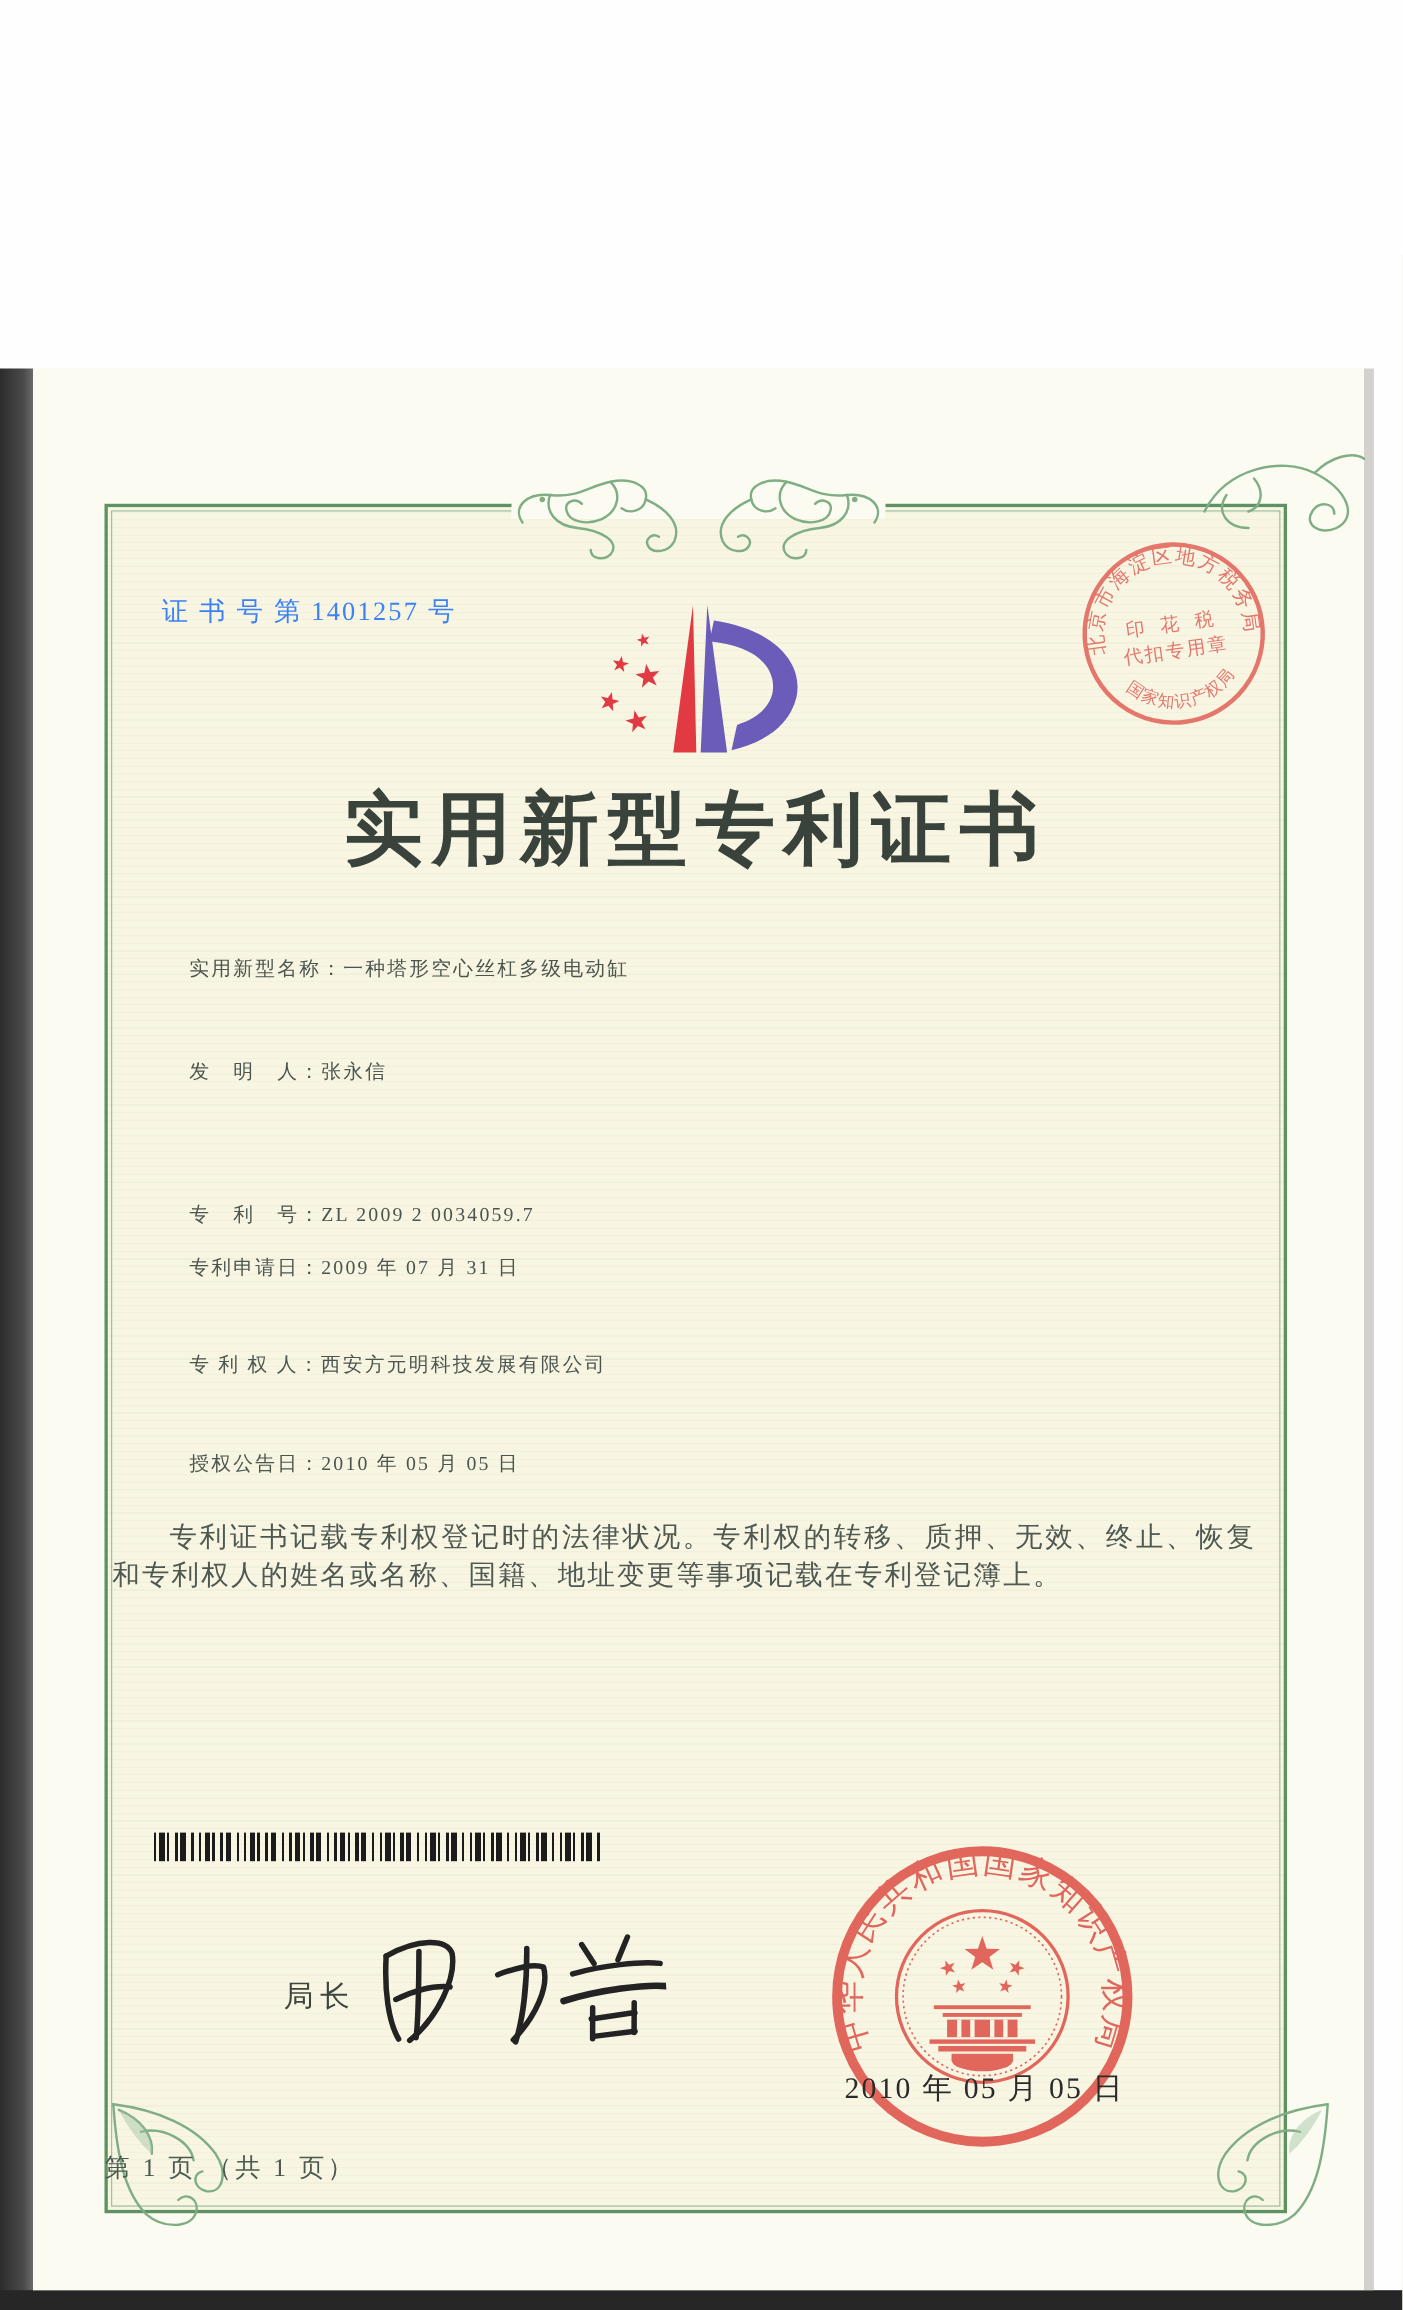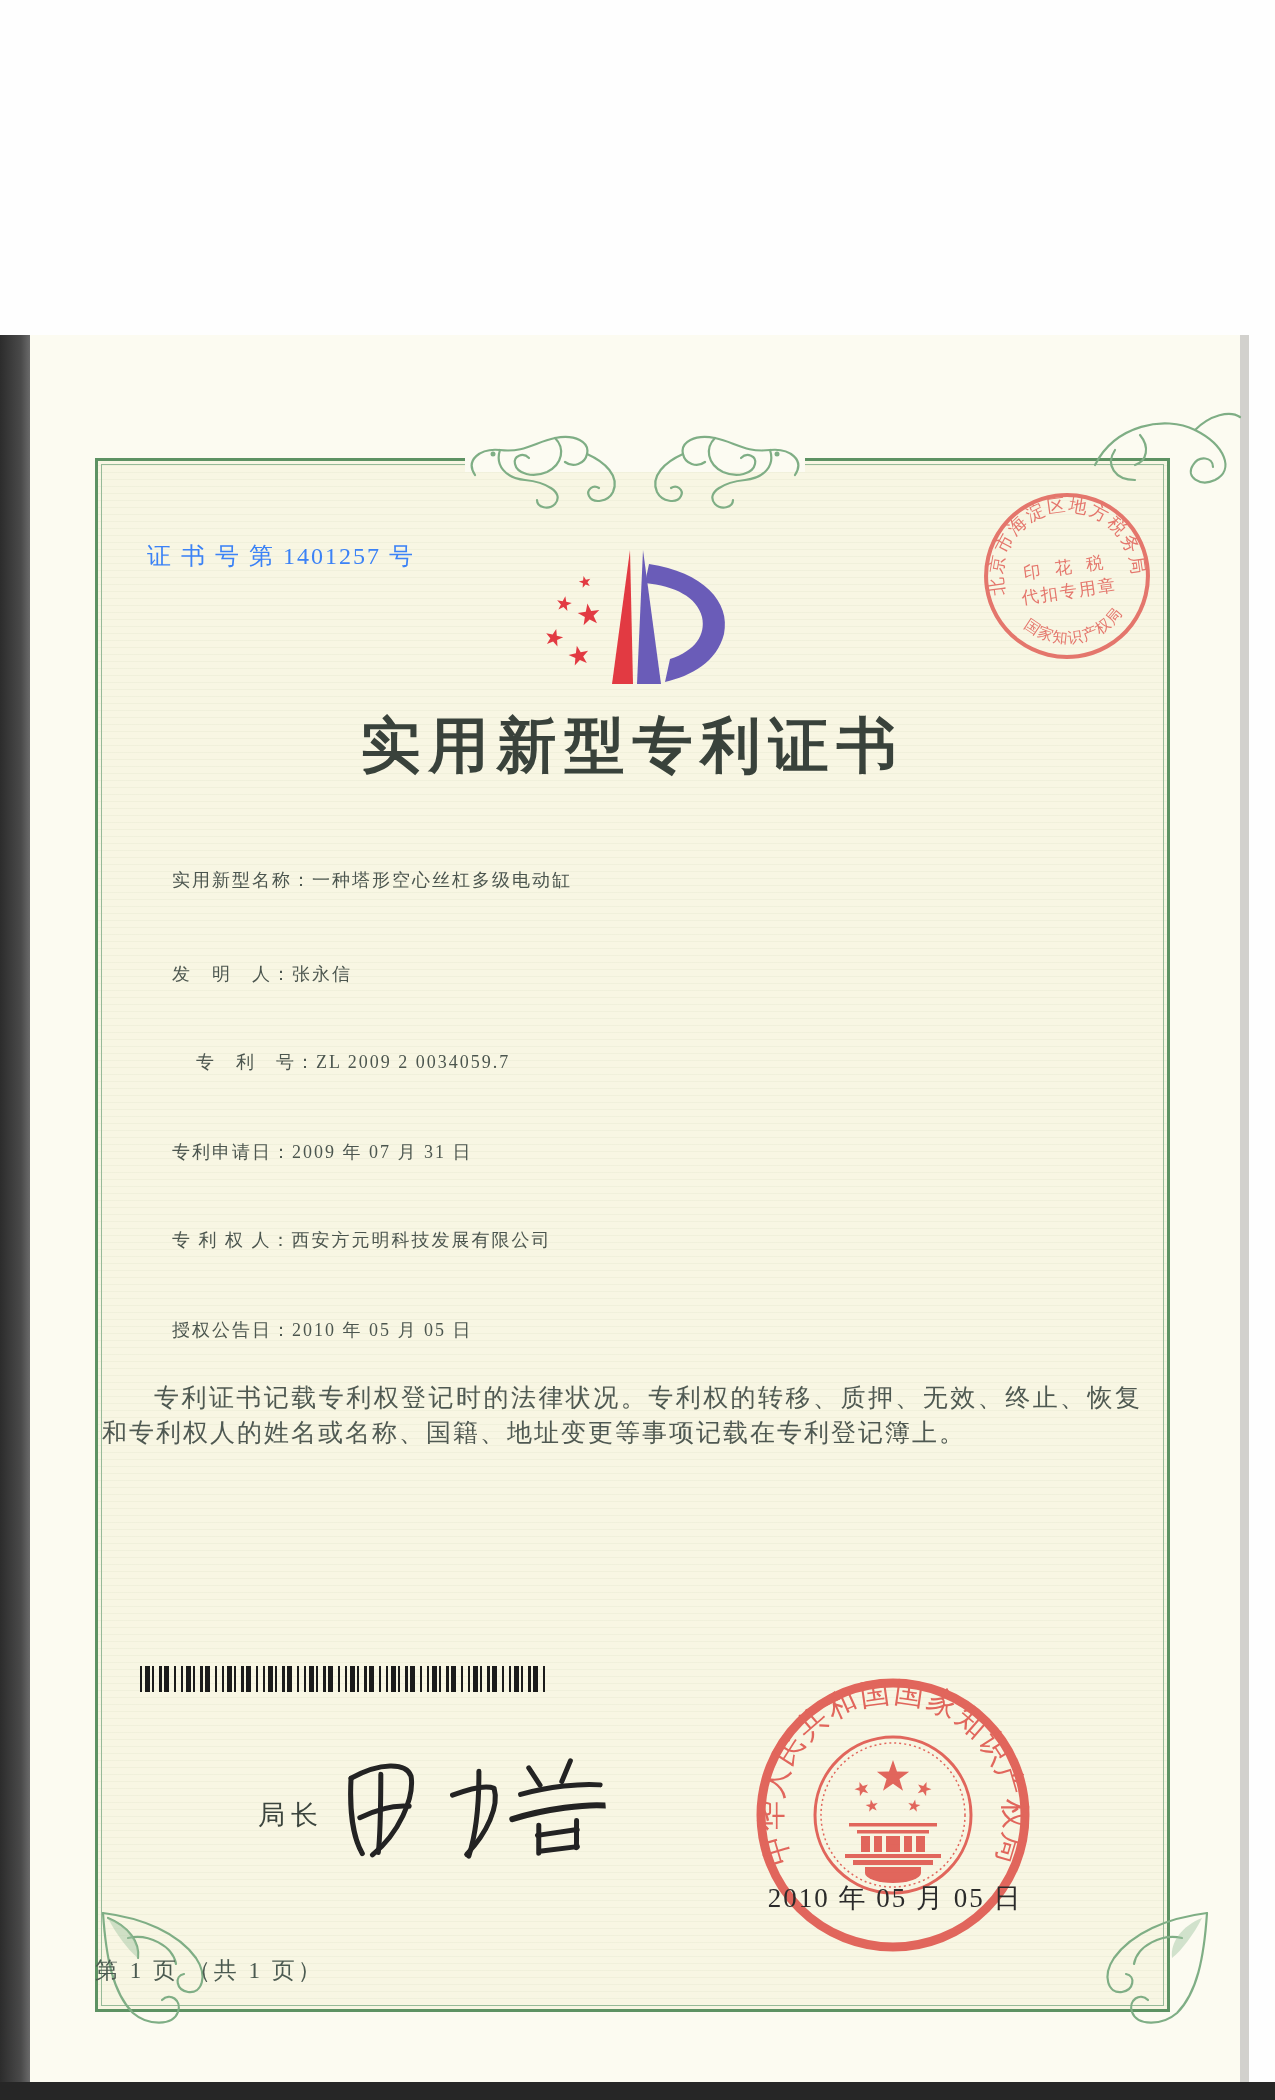"实用新型专利证书" .title { font-size: 60px -> 72px }
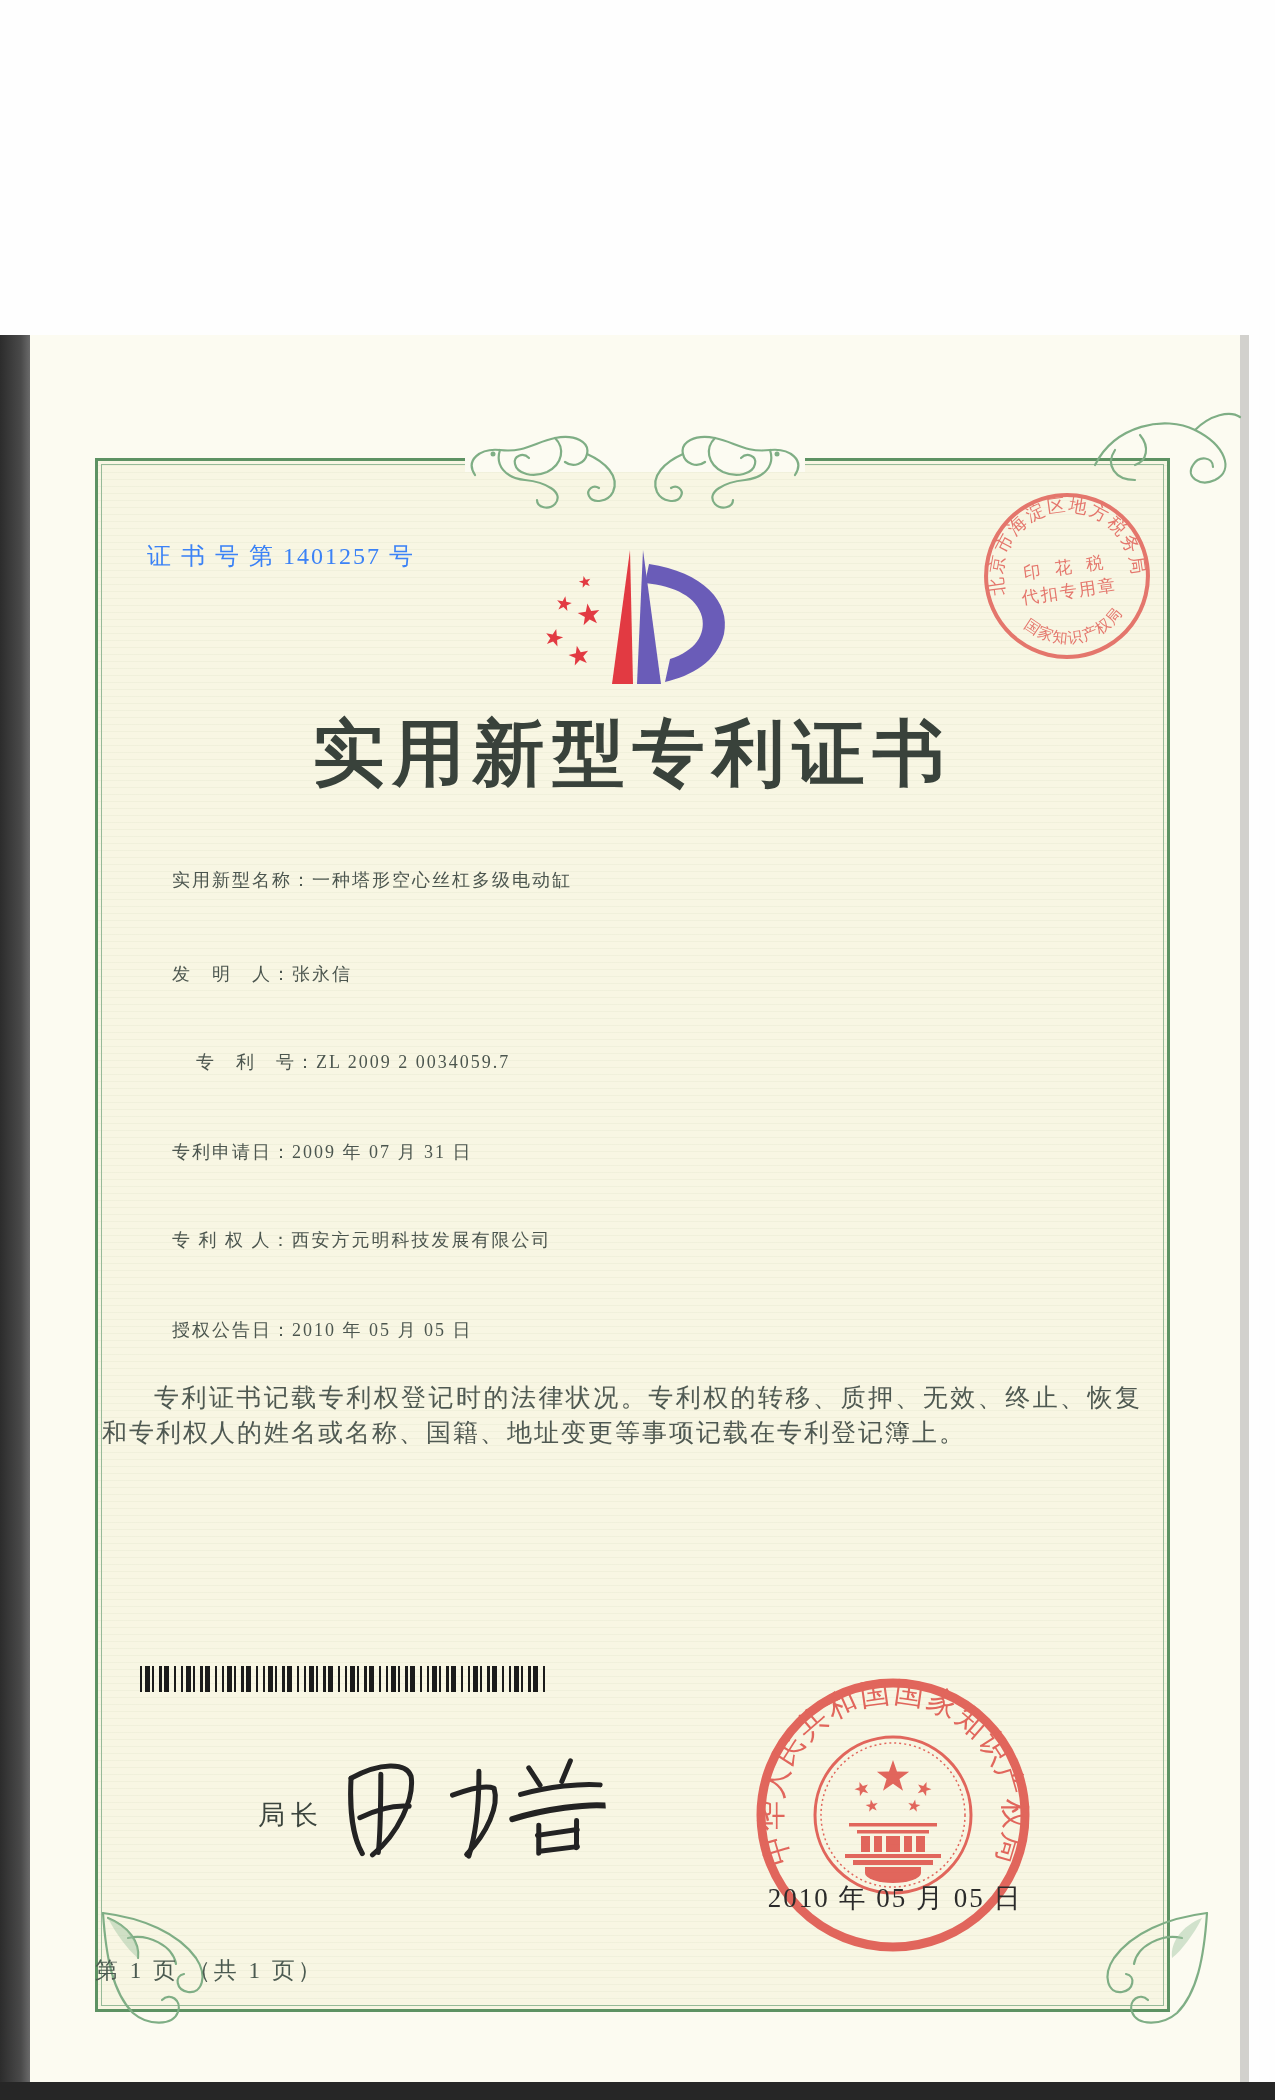"专 利 号：ZL 2009 2" .row-3 { margin-left: 24px -> none; top: 1050px -> 1092px }
